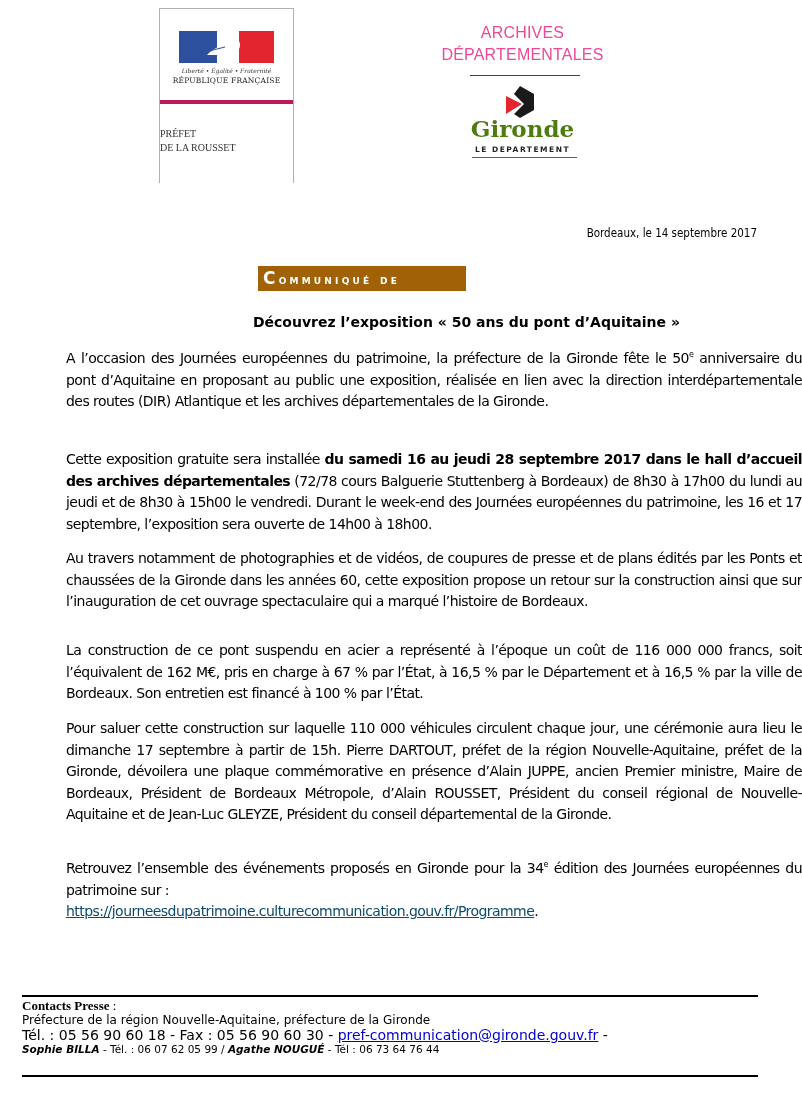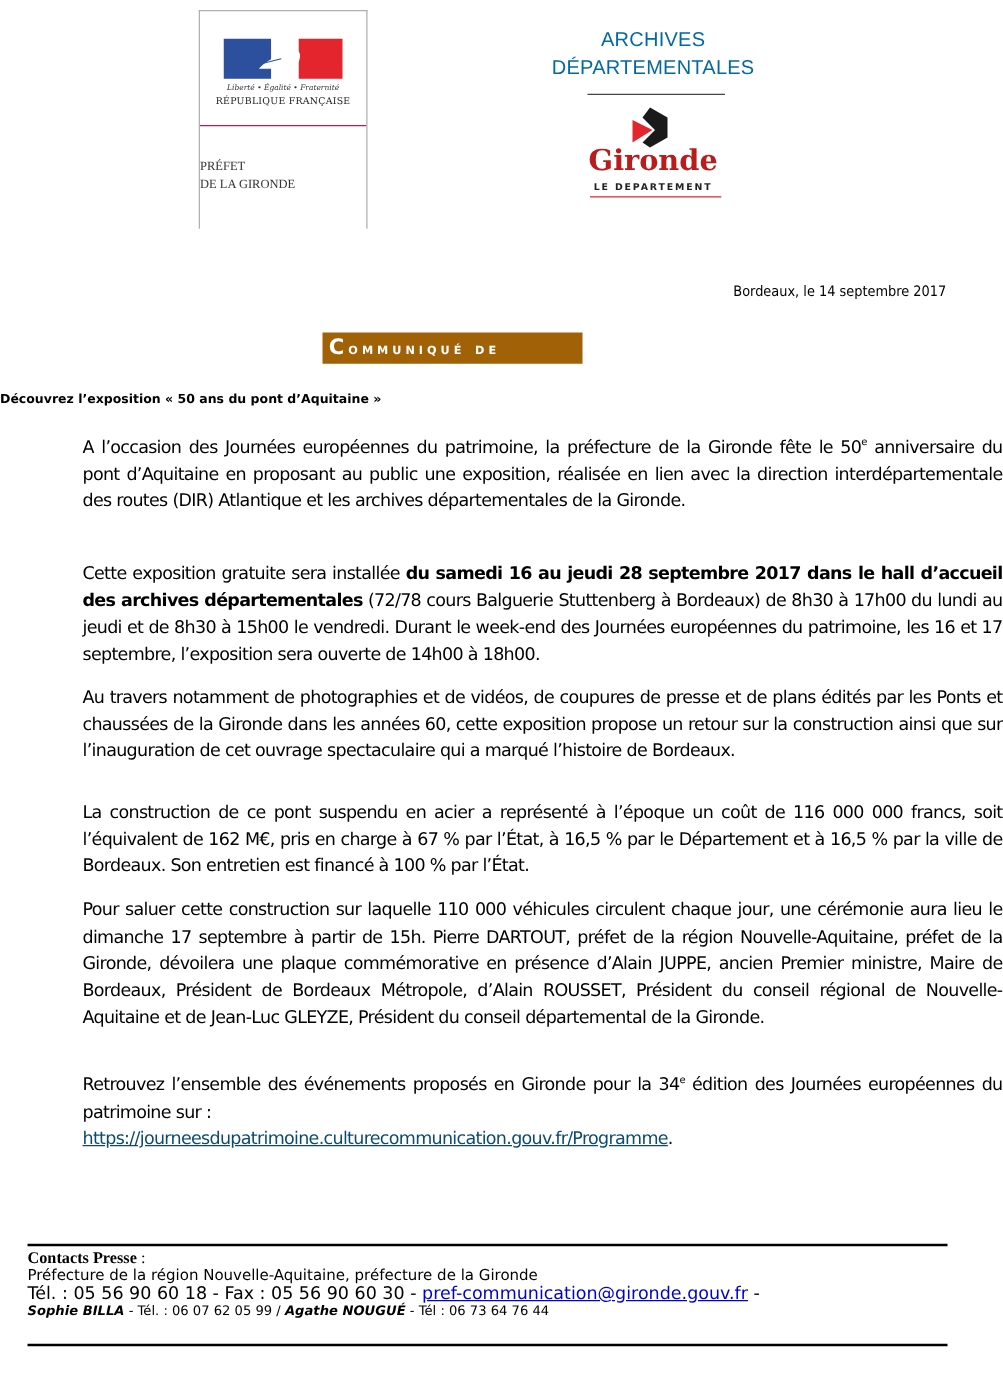"ARCHIVES" .arch-line { color: #0369a1 -> #ec4899 }
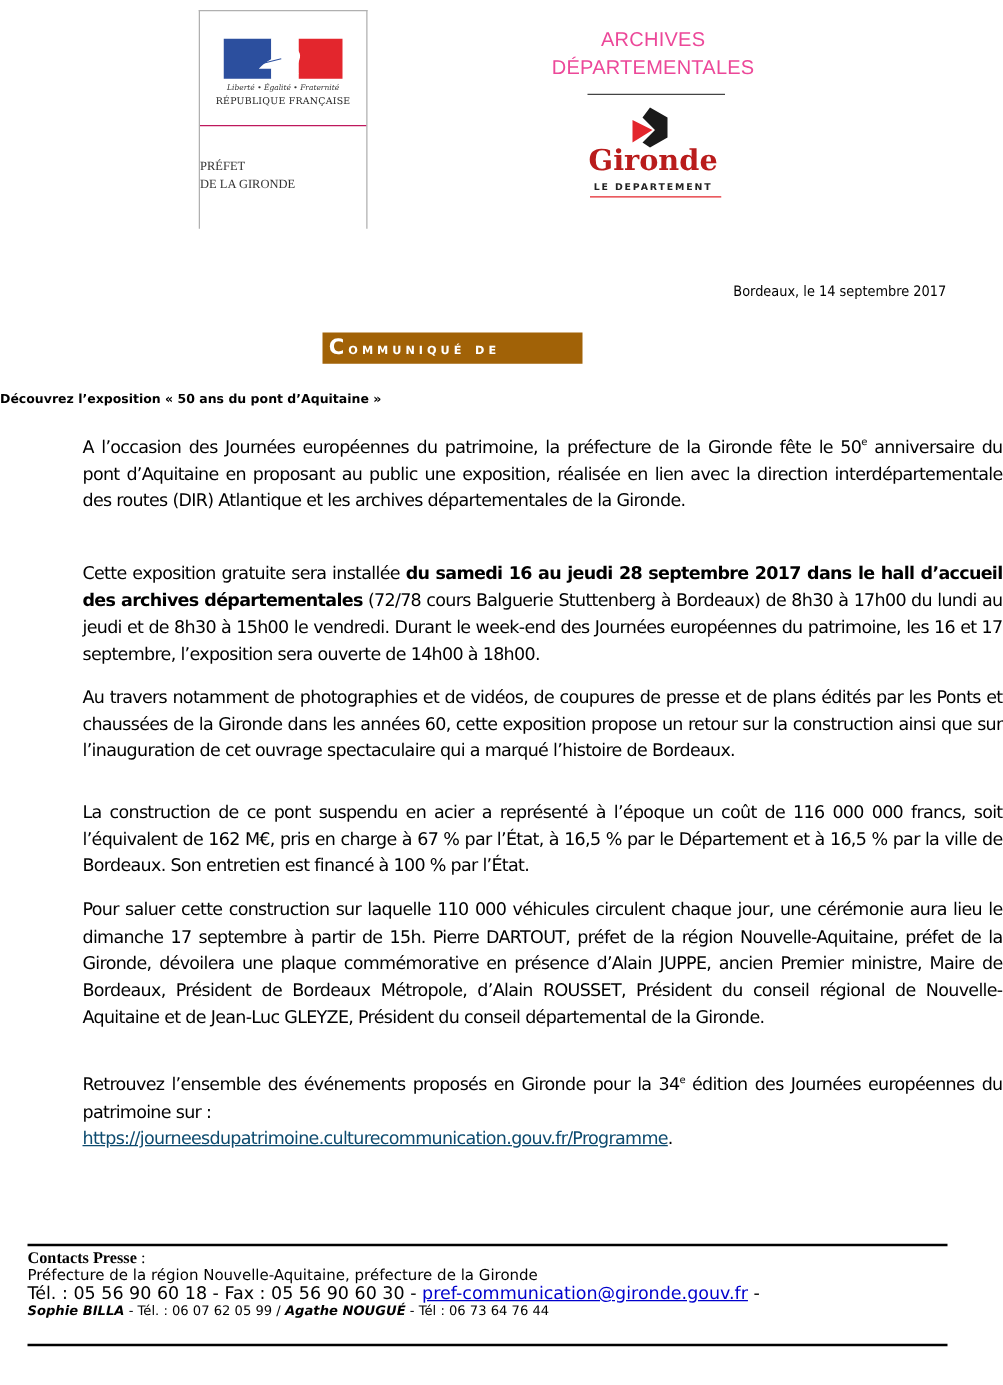"RÉPUBLIQUE FRANÇAISE" .prefet-top { border-bottom: 1px solid #be185d -> 4px solid #be185d }
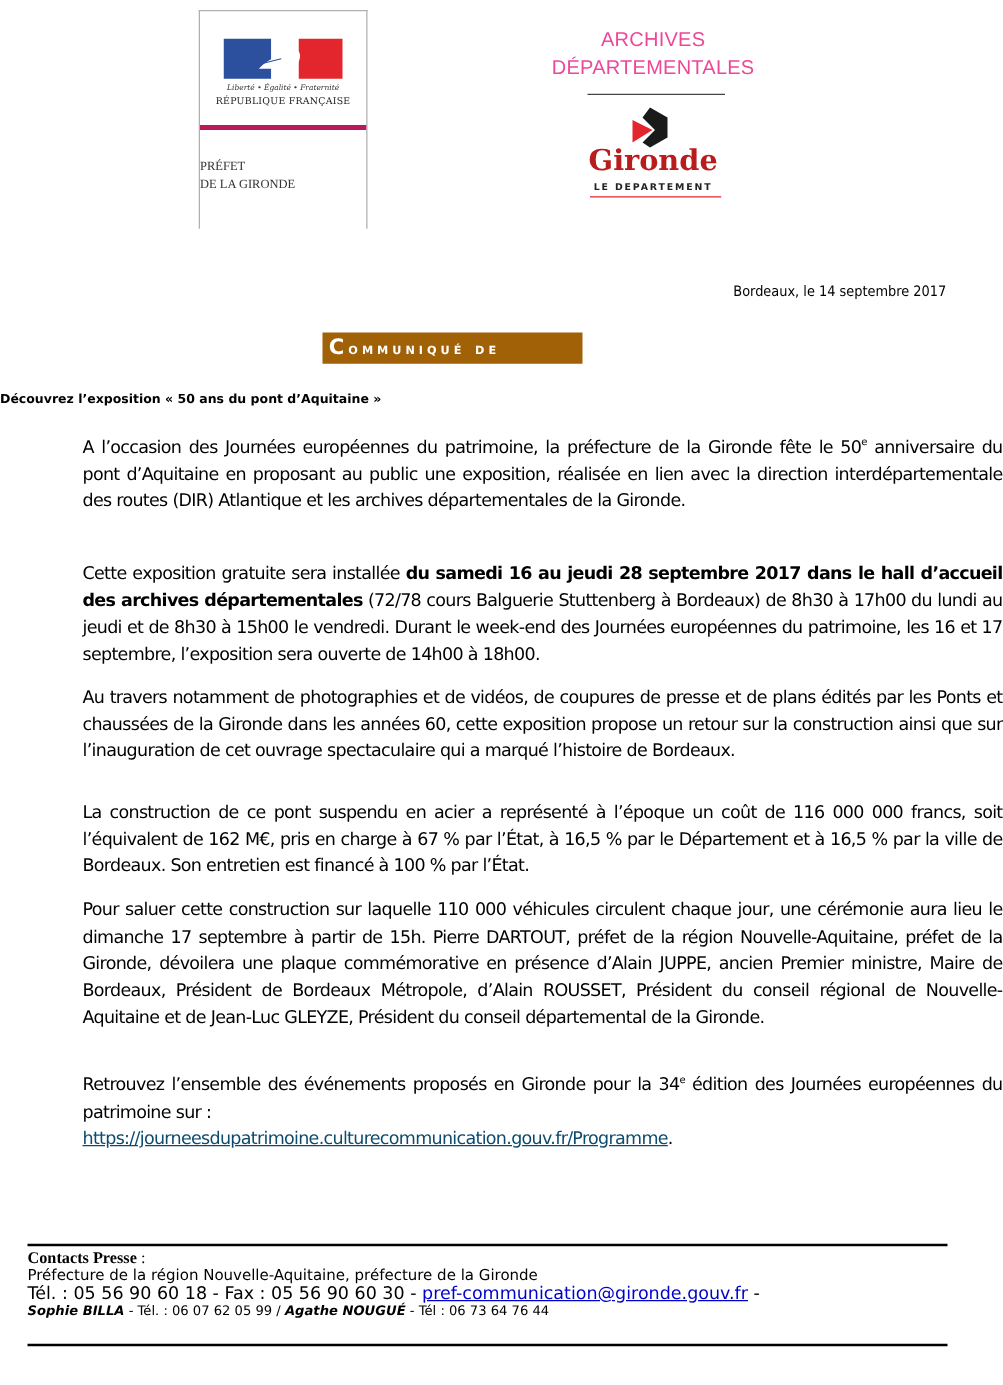"Gironde" .gironde-word { color: #b91c1c -> #4d7c0f }
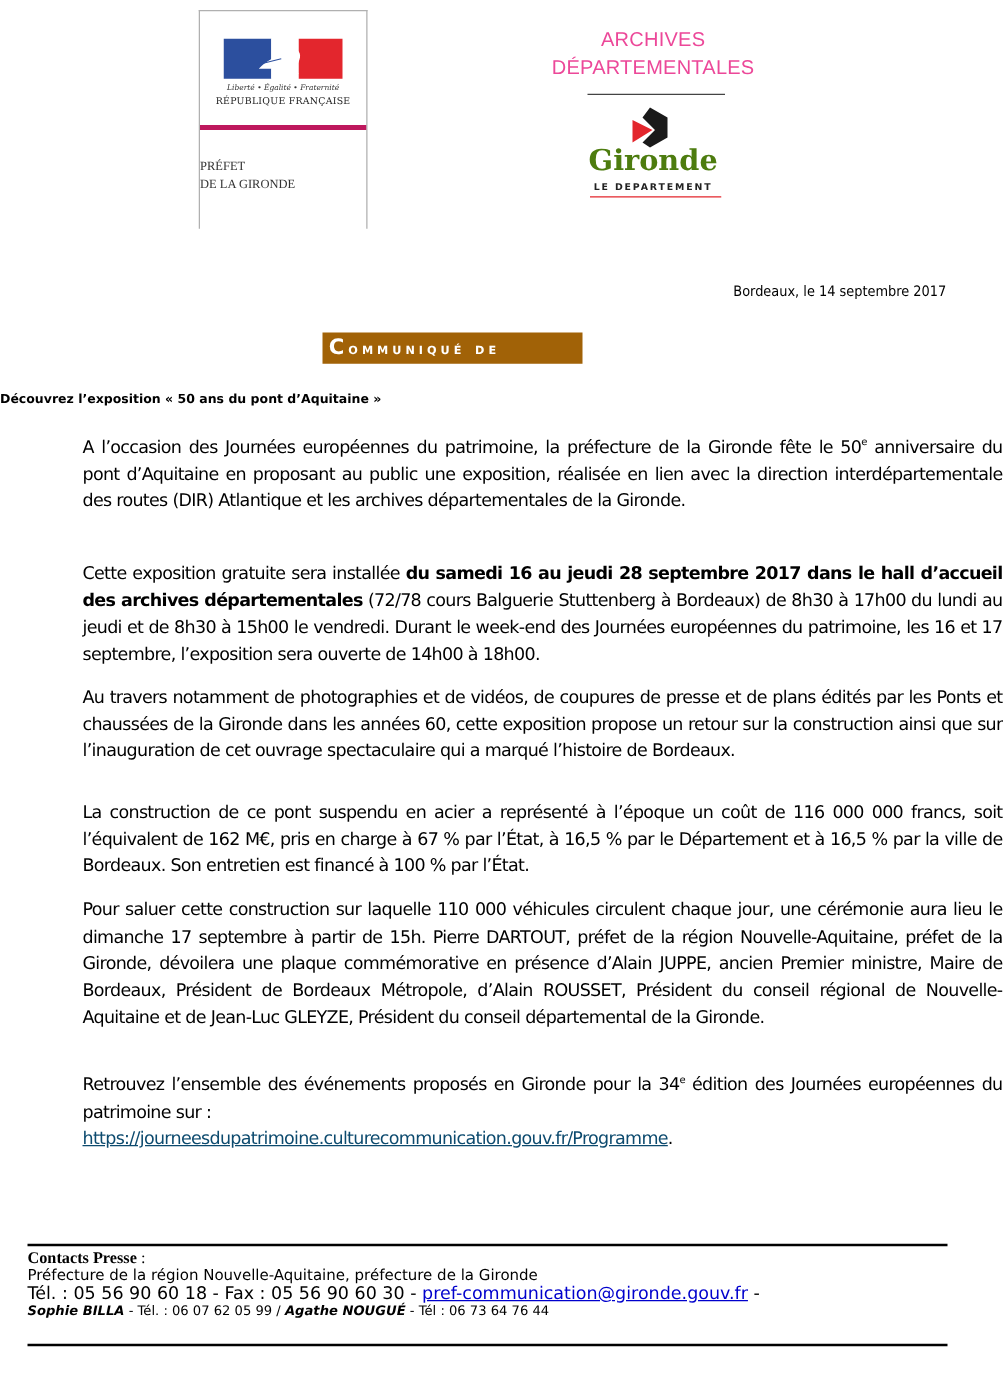"DE LA GIRONDE" div.prefet-line { text: GIRONDE -> ROUSSET }
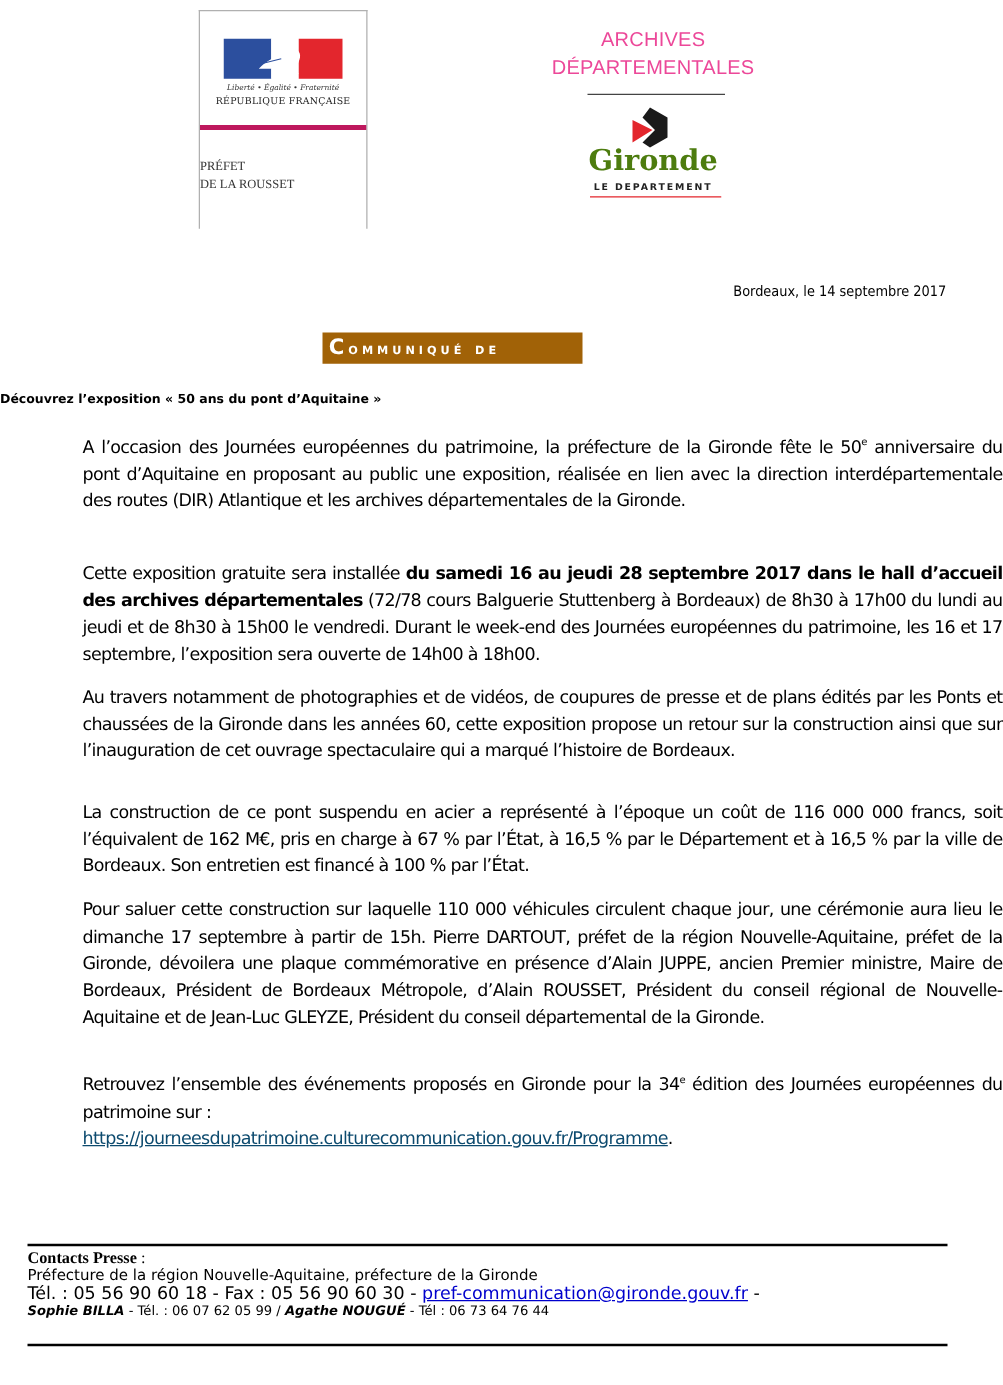"Découvrez l’exposition « 50 ans" .subtitle { font-size: 10px -> 14px; text-align: left -> right }
